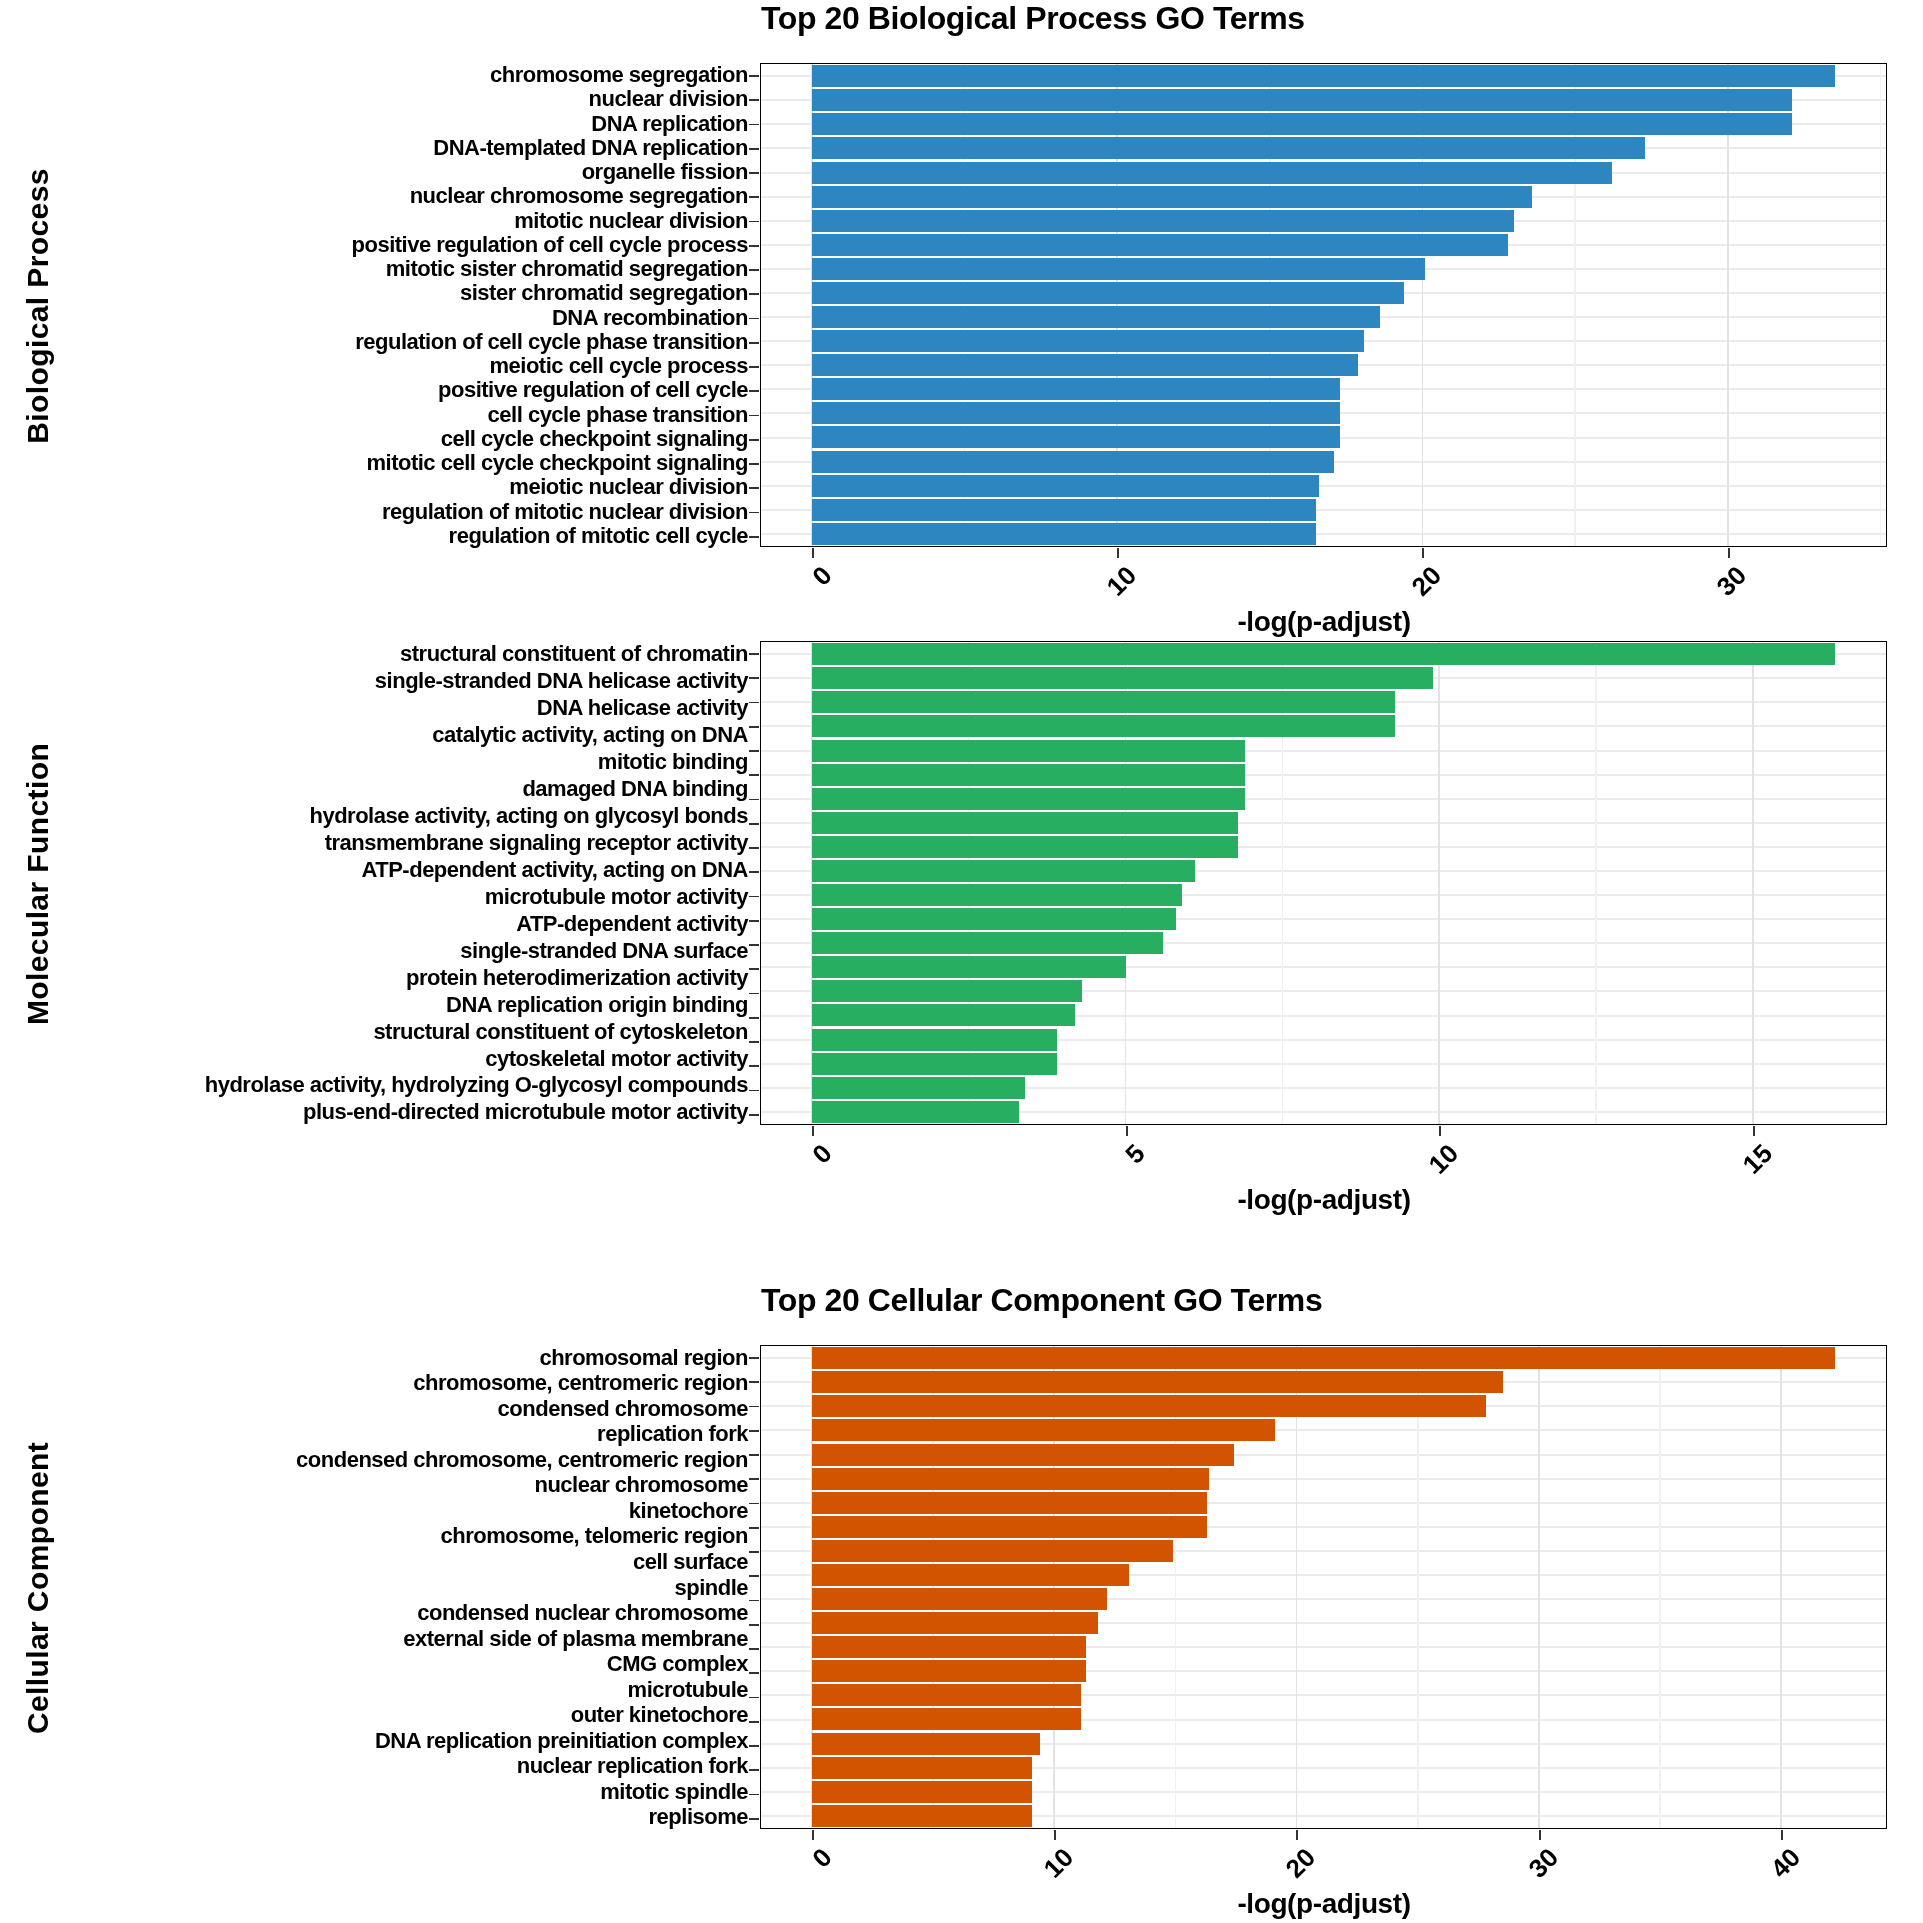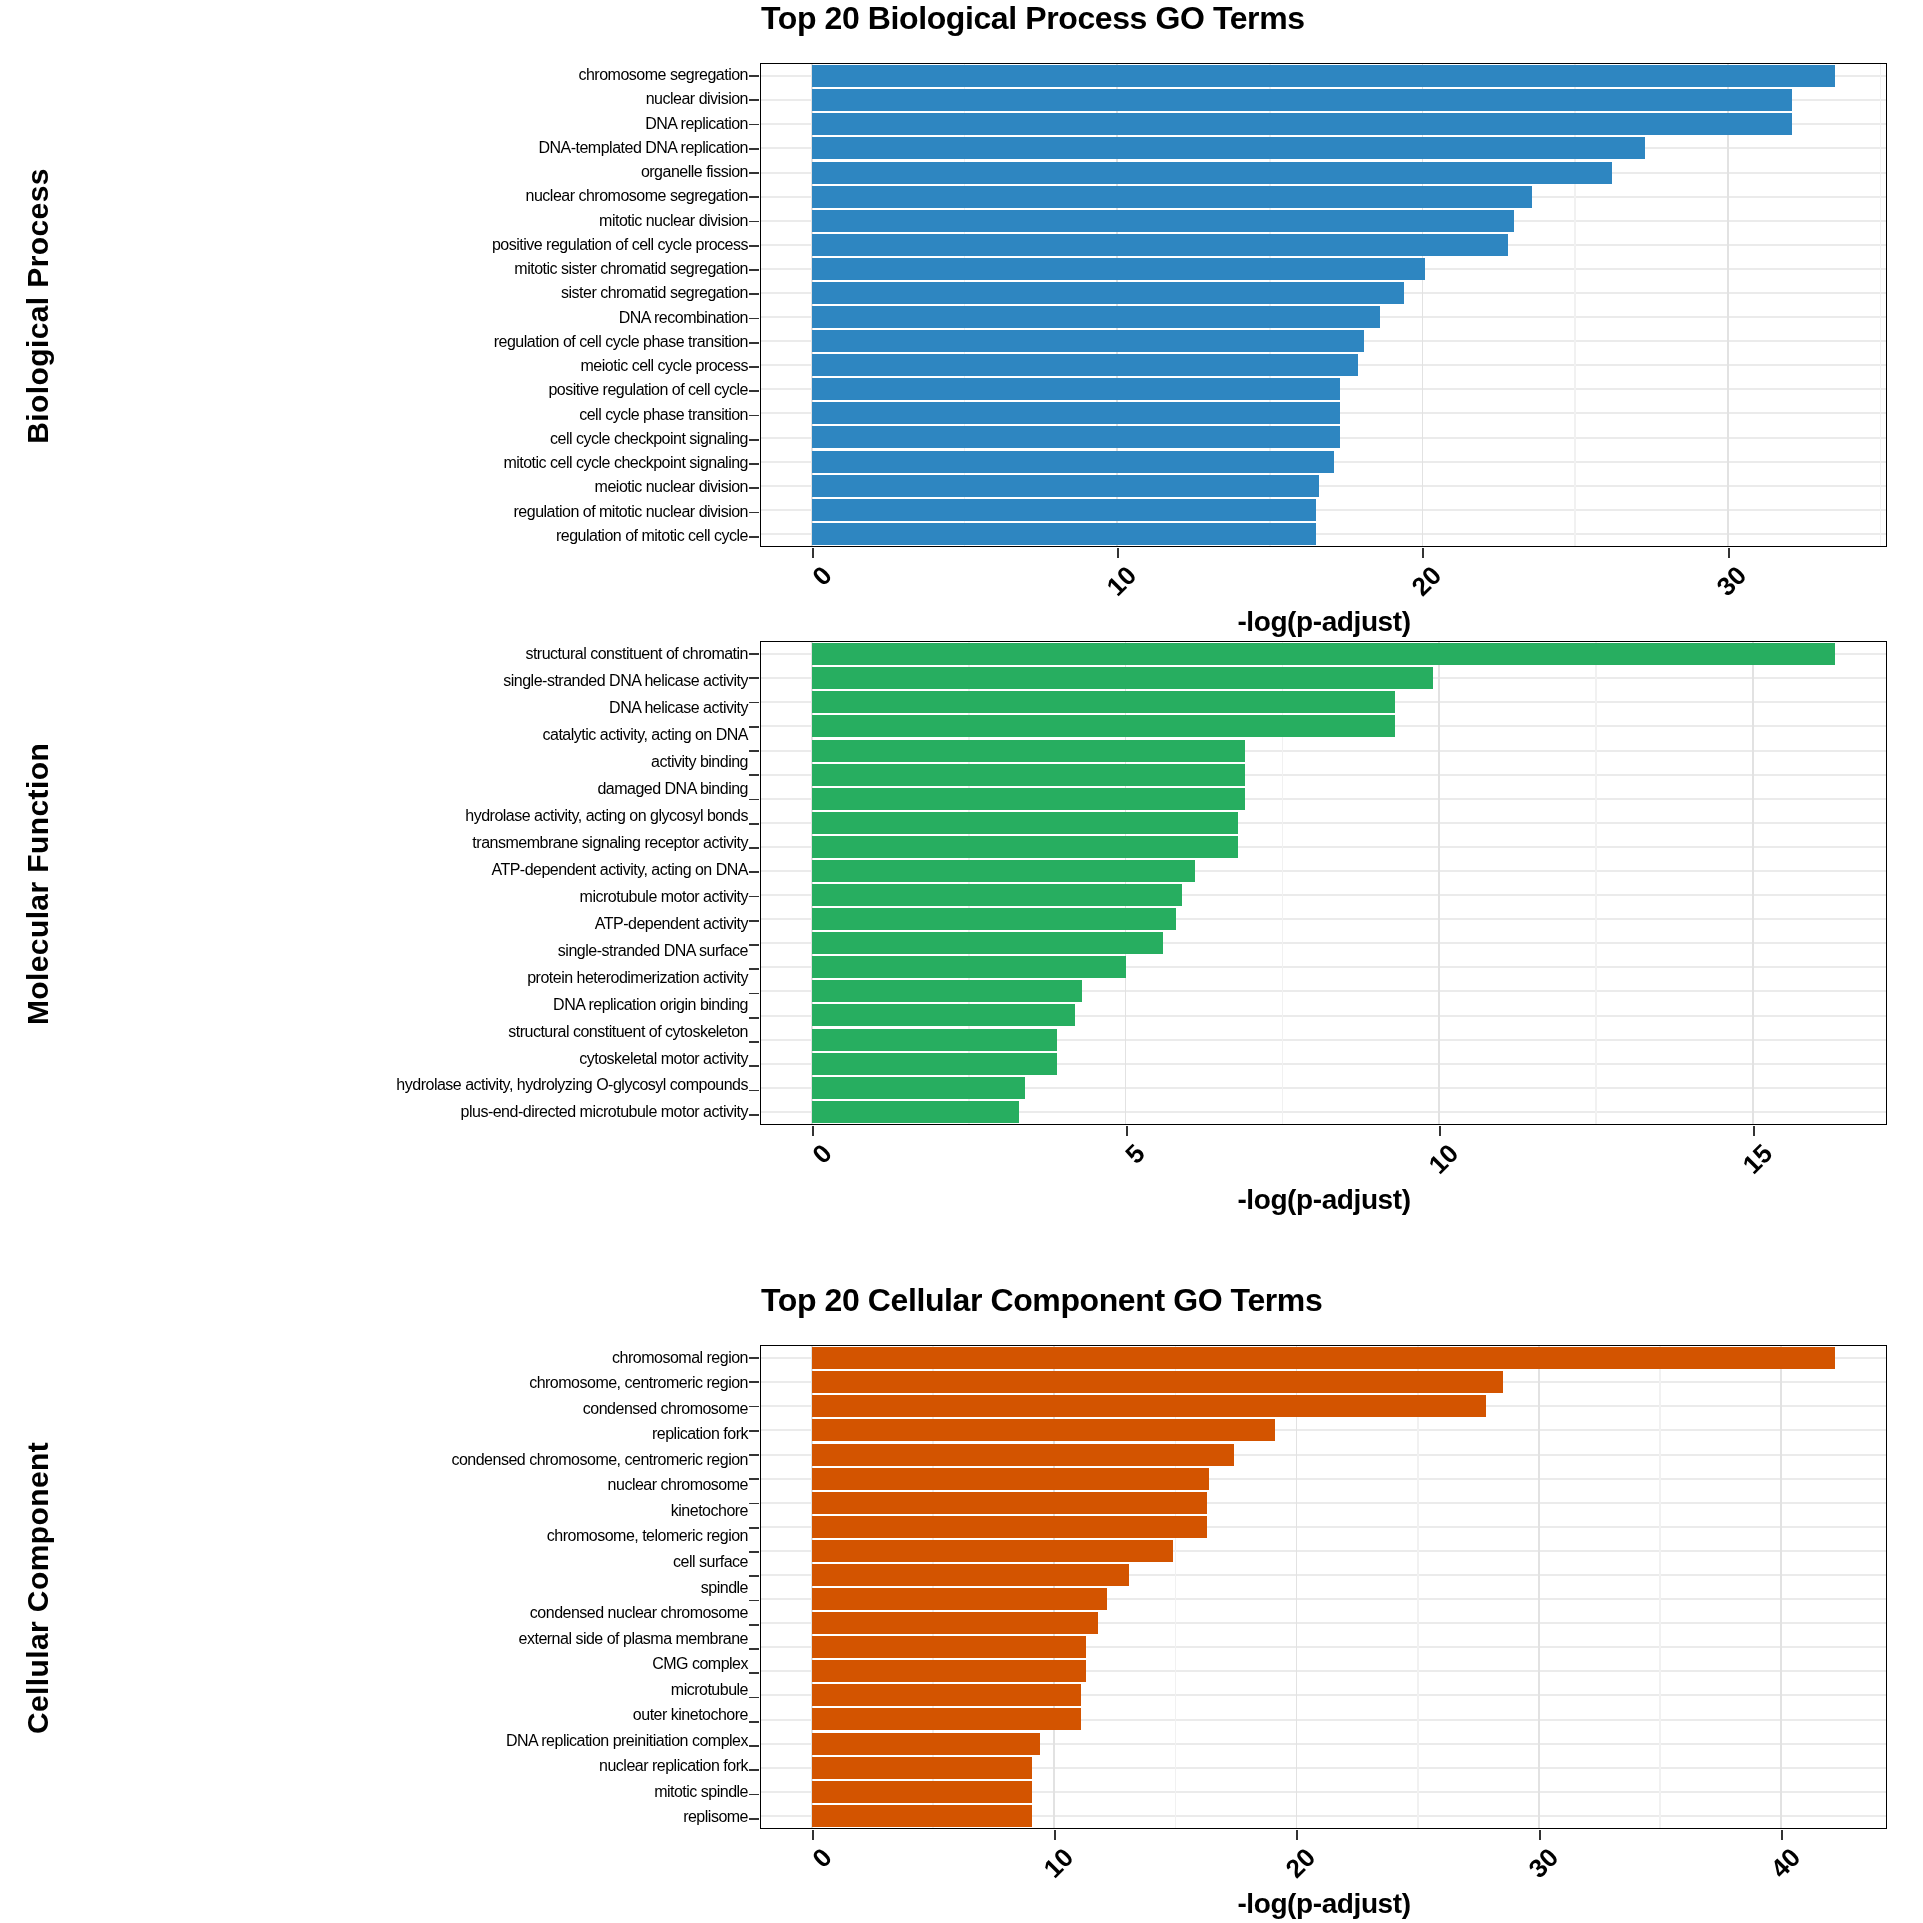"chromosome segregation" .cat-row { font-size: 16px -> 22px; font-weight: normal -> bold }
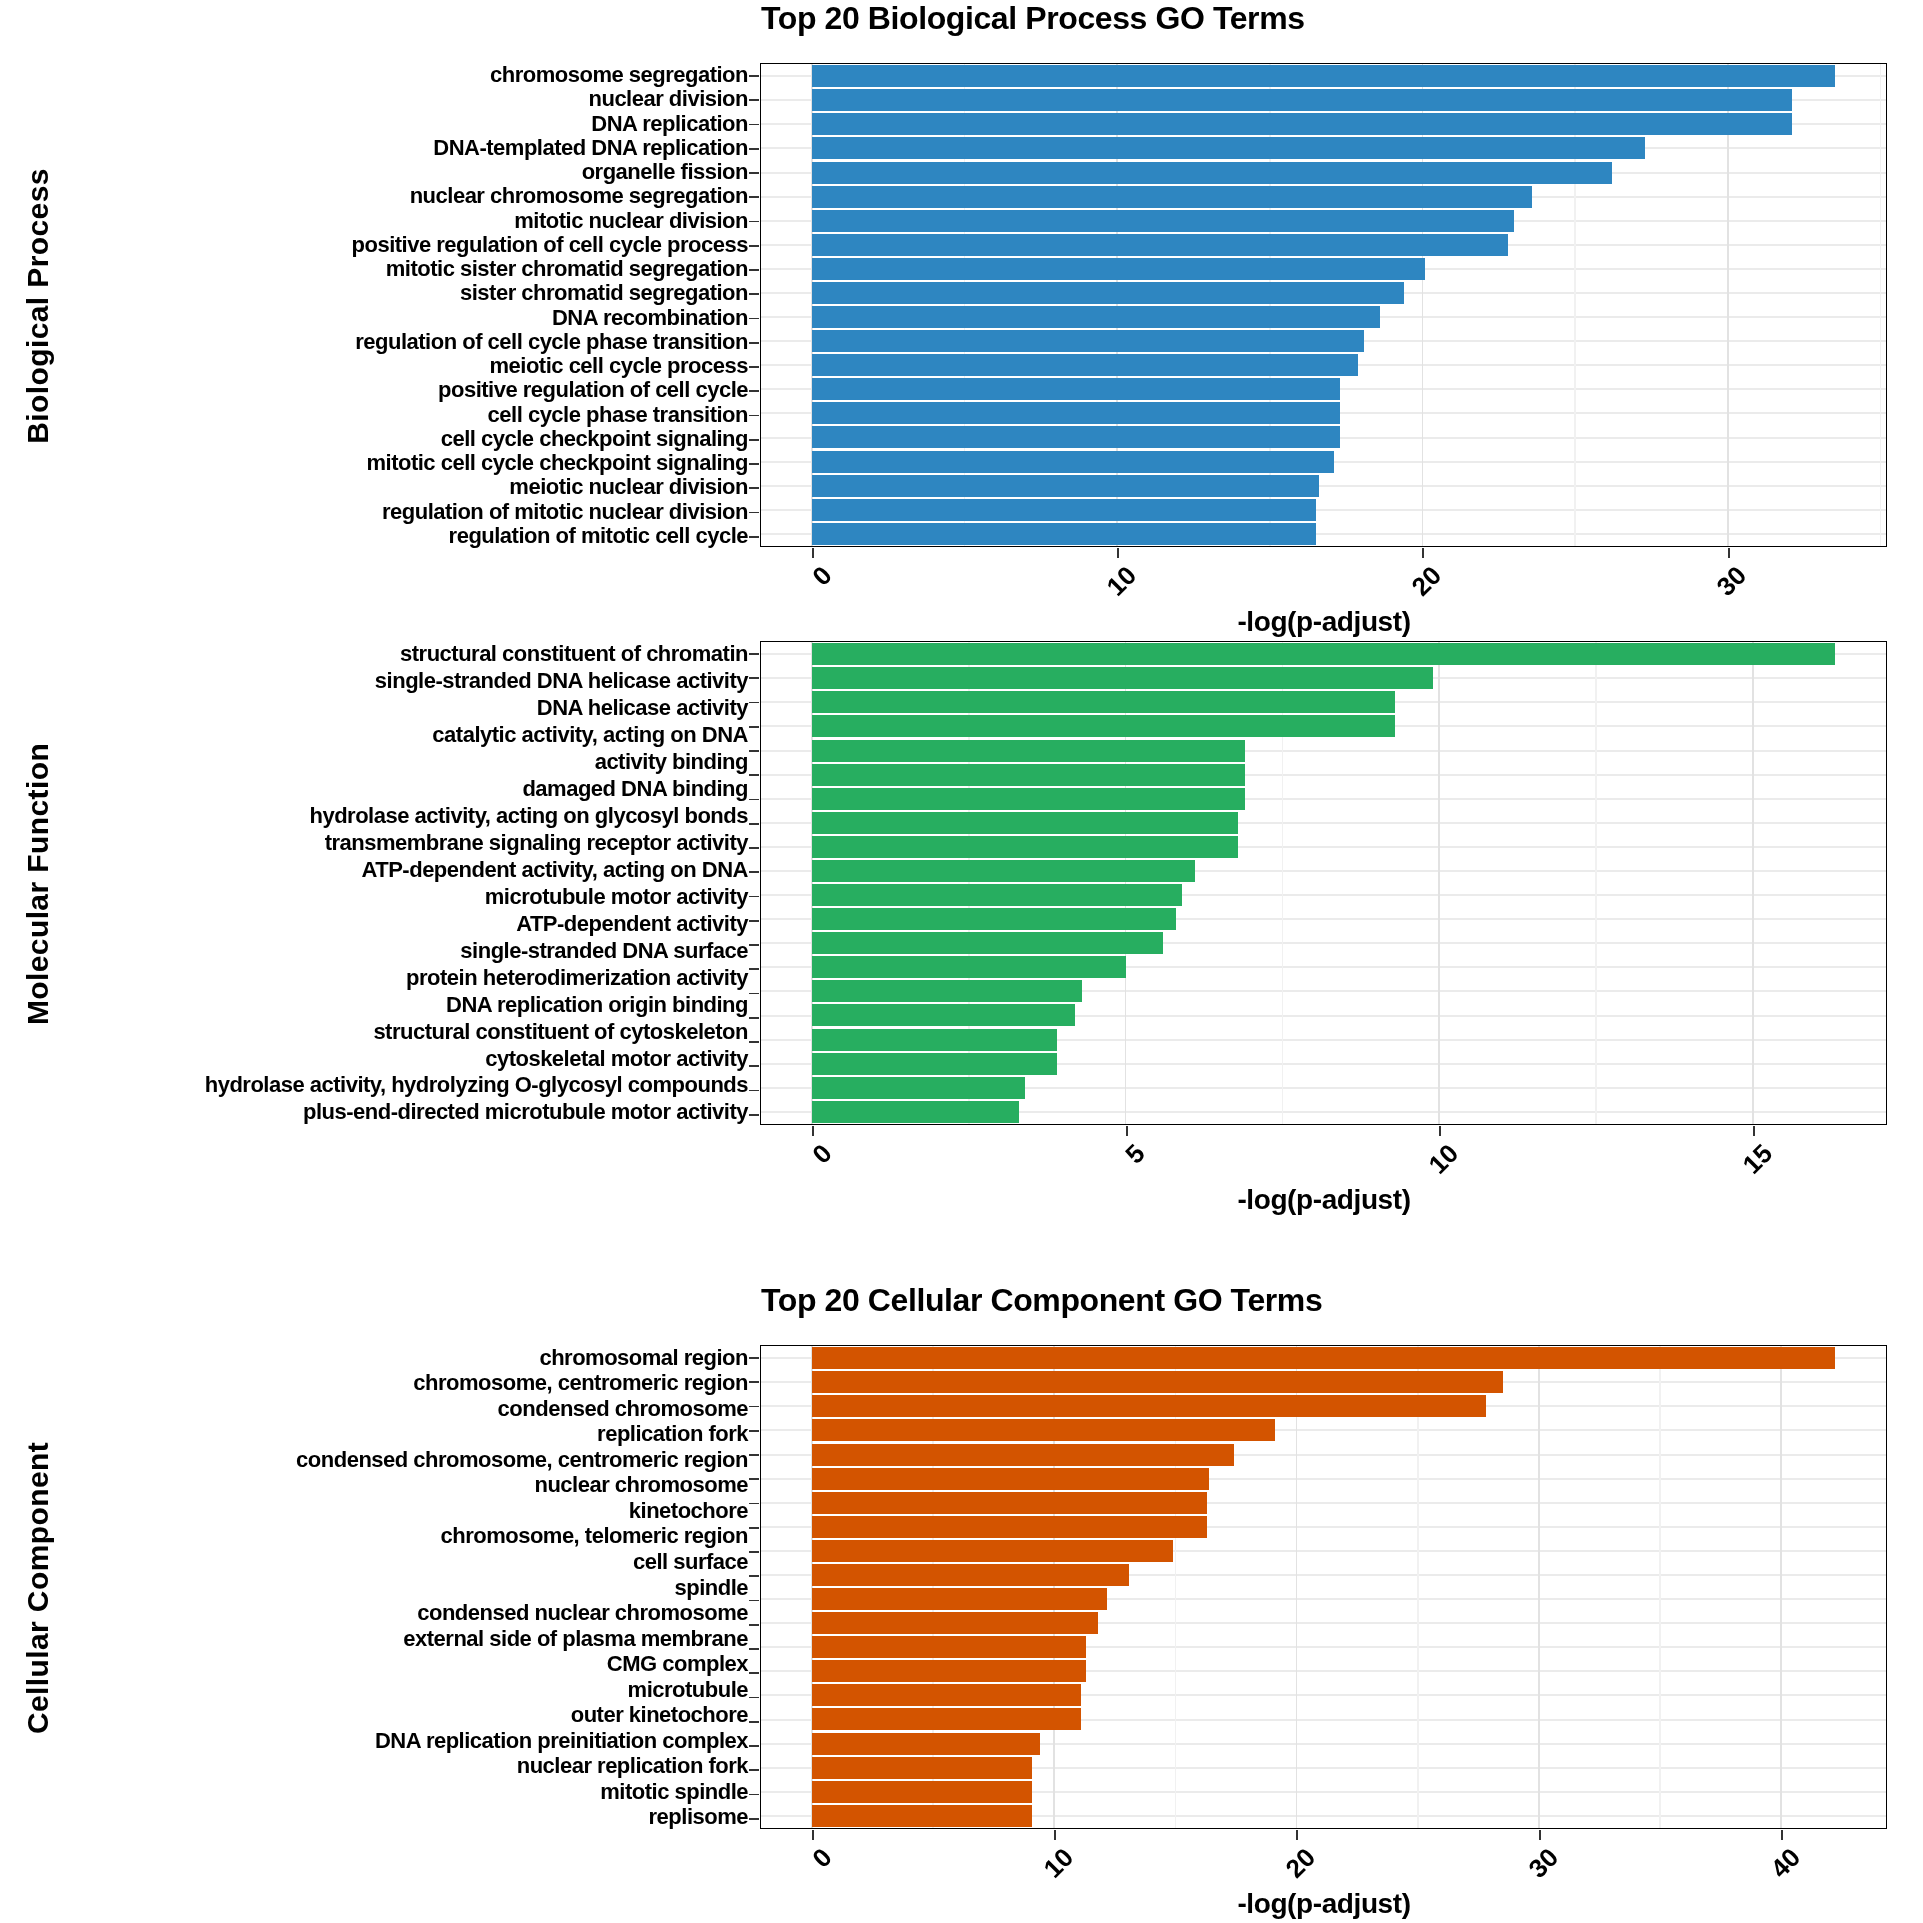"activity binding" div.cat-row { text: activity -> mitotic }
